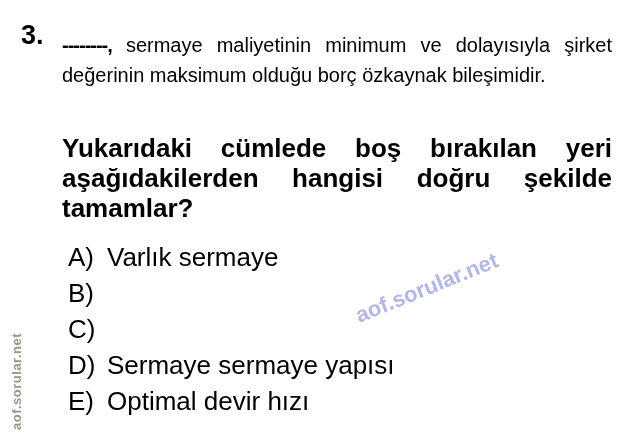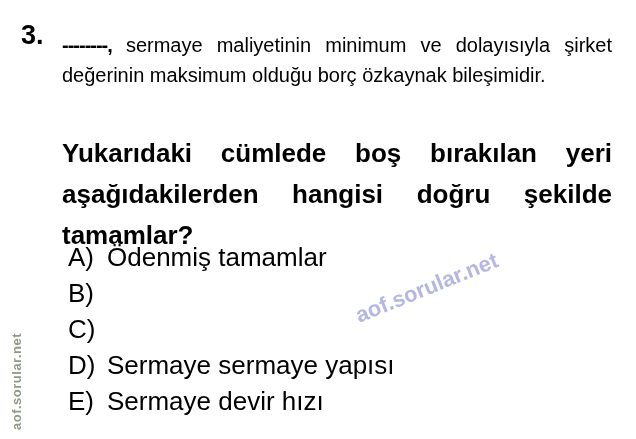"Yukarıdaki cümlede boş bırakılan yeri" .q-prompt { line-height: 41px -> 30px }
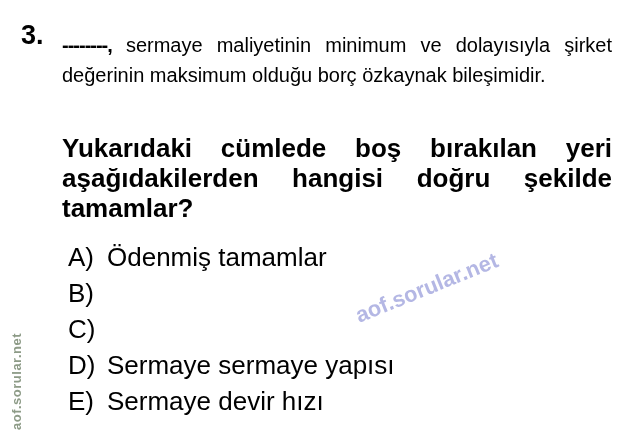"Ödenmiş tamamlar" span.opt-text { text: Ödenmiş tamamlar -> Varlık sermaye }
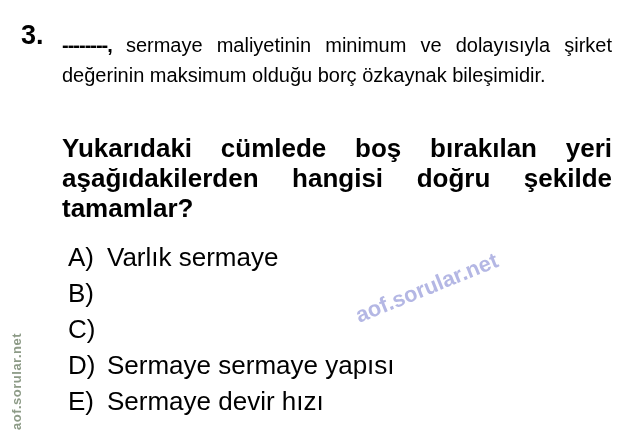"Sermaye devir hızı" span.opt-text { text: Sermaye -> Optimal }
